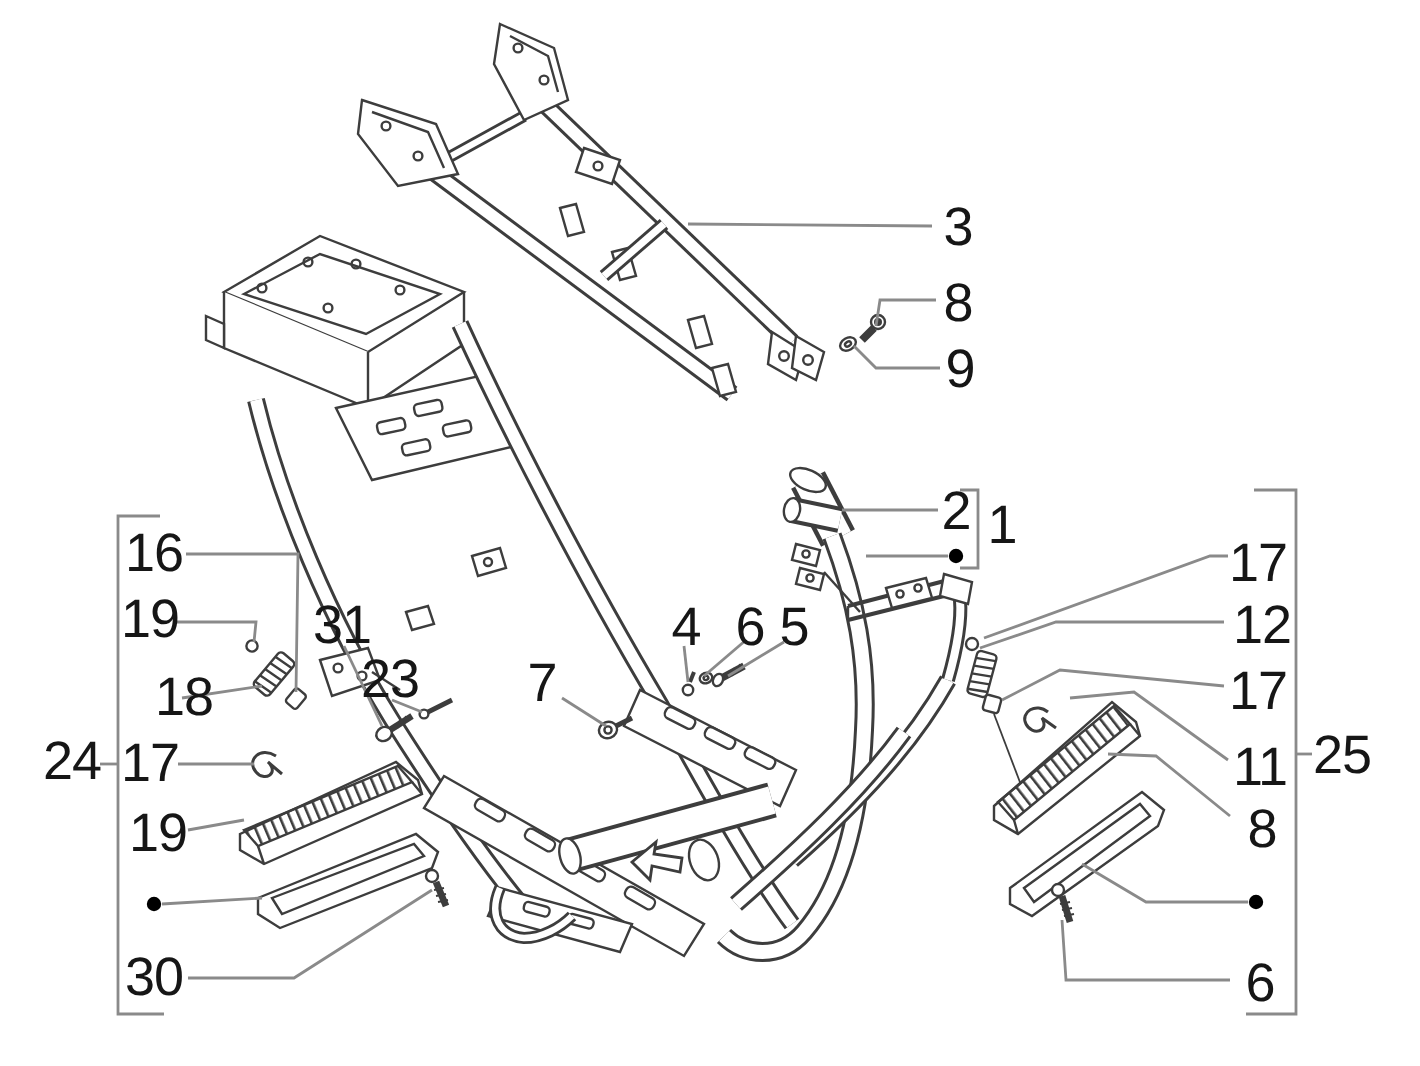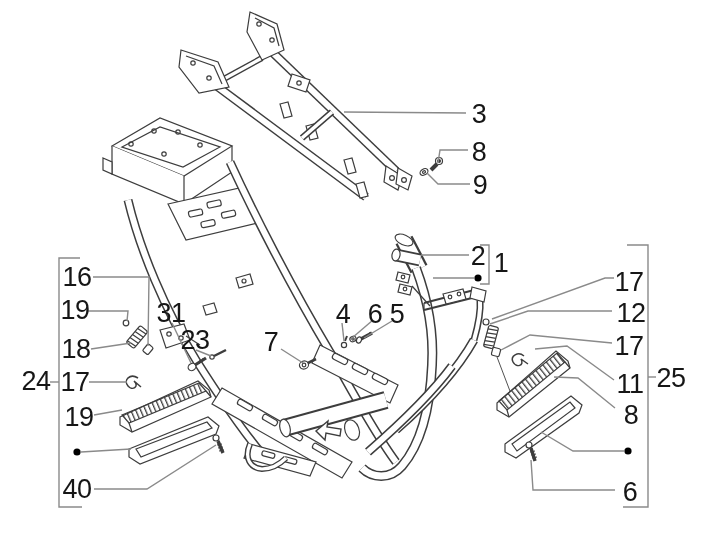"18" div.callout { left: 76px -> 92px }
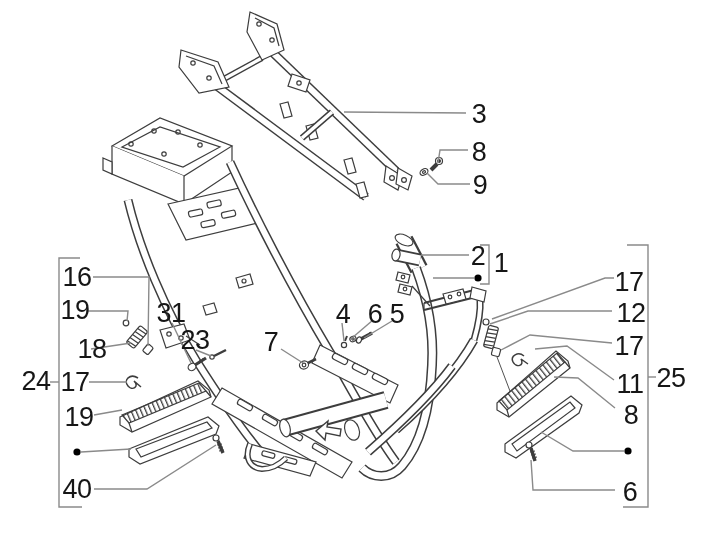"40" div.callout { text: 40 -> 30 }
